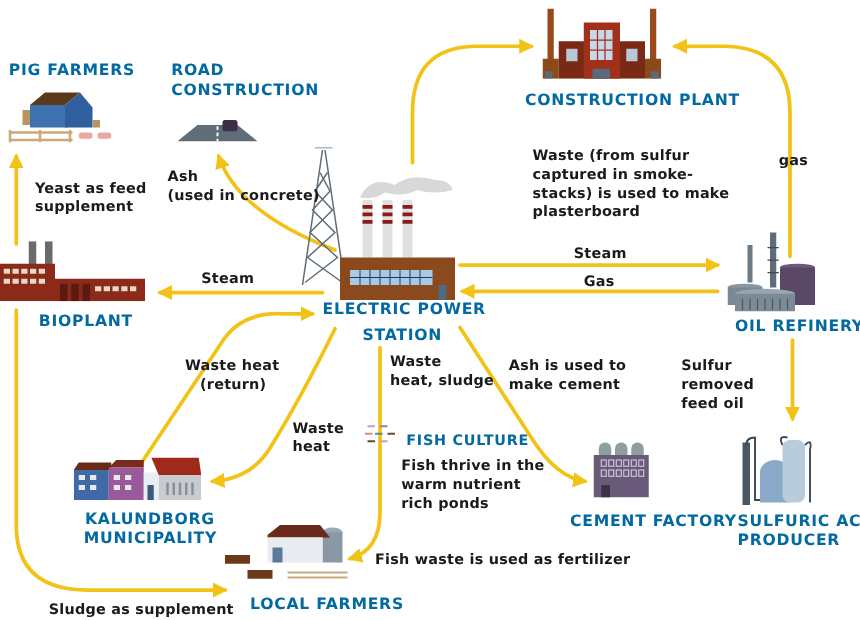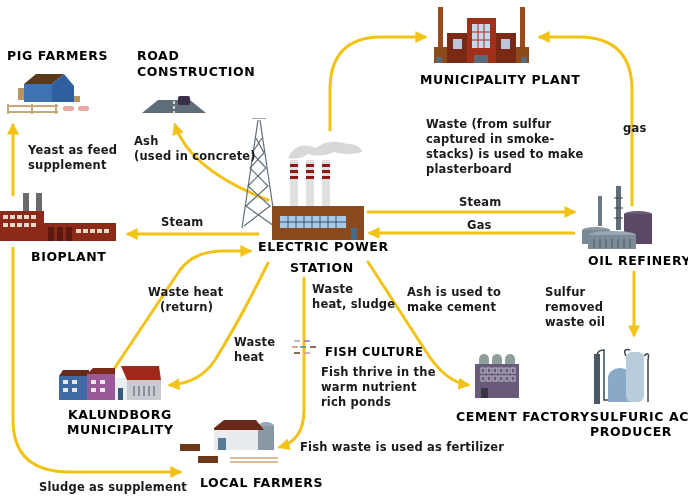"PIG FARMERS" .node { color: #000000 -> #0369a1 }
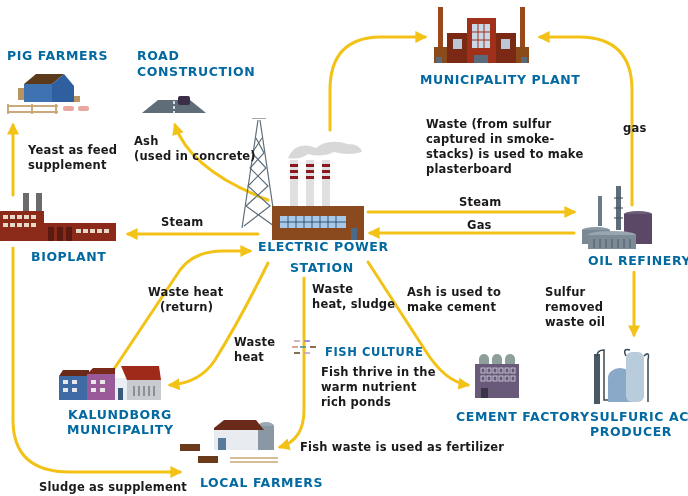"MUNICIPALITY PLANT" div.node { text: MUNICIPALITY -> CONSTRUCTION }
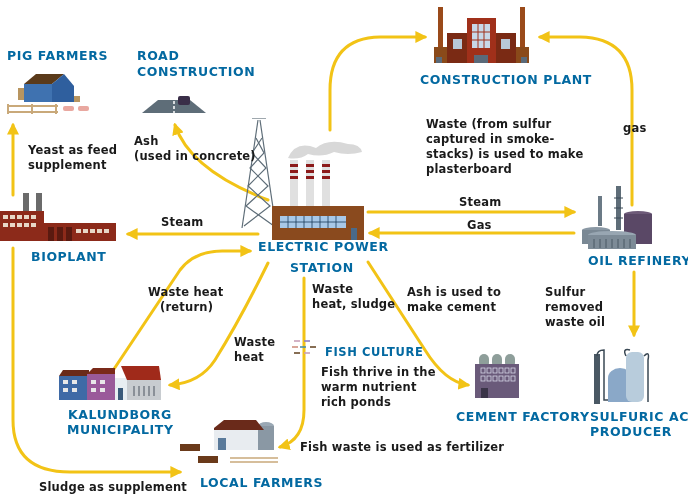"waste oil" div.lbl { text: waste -> feed }
